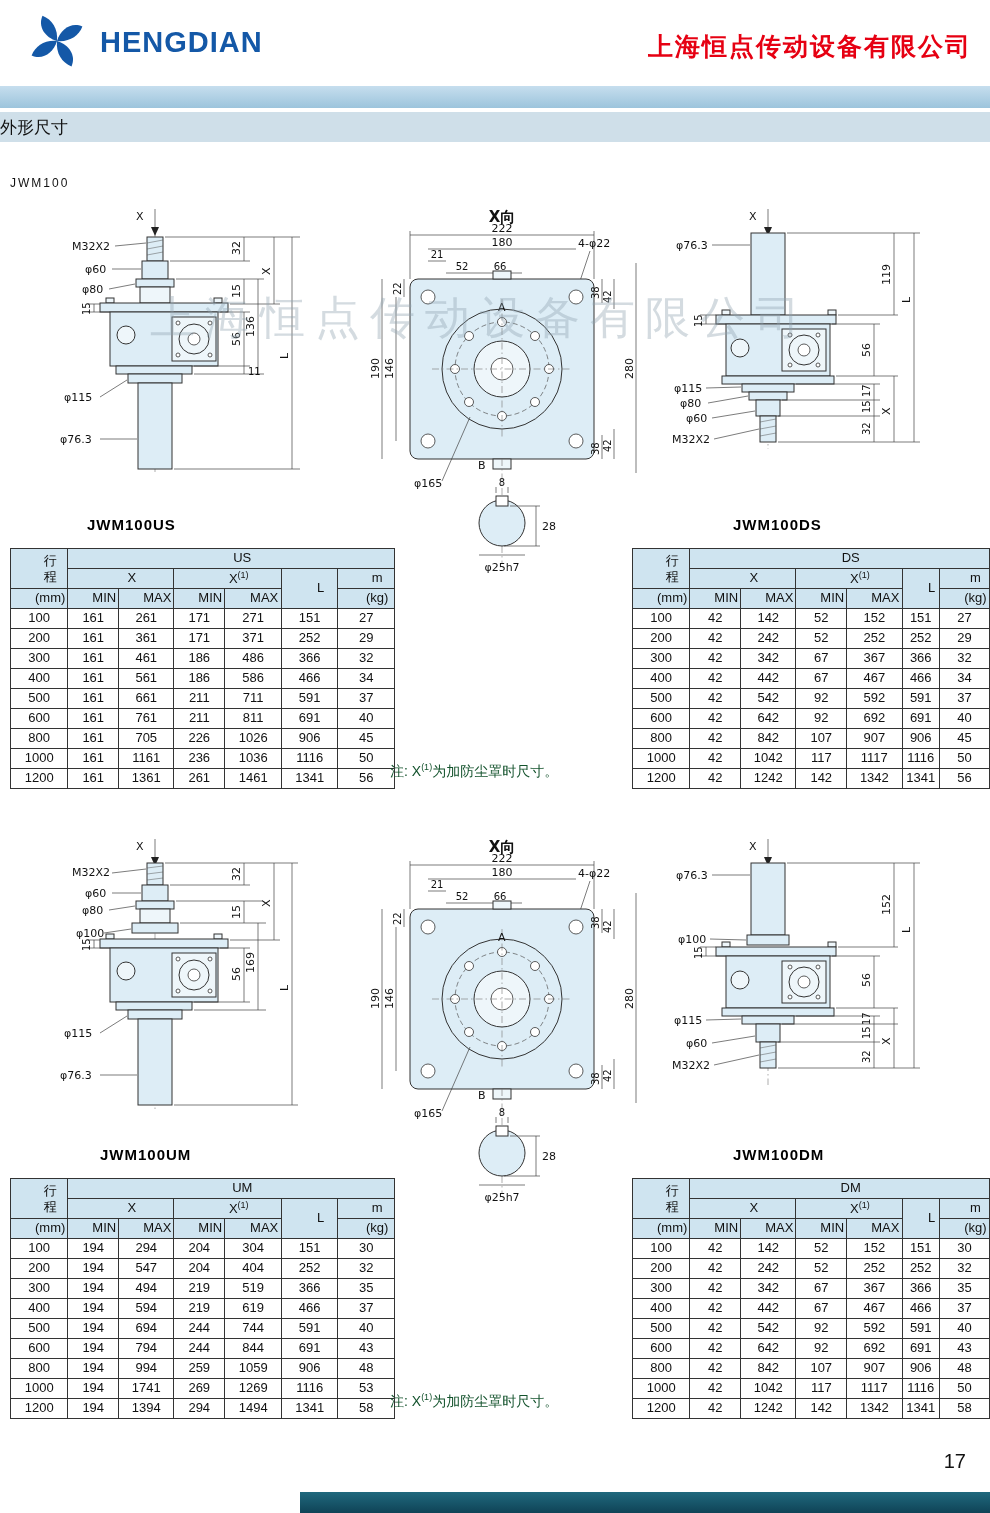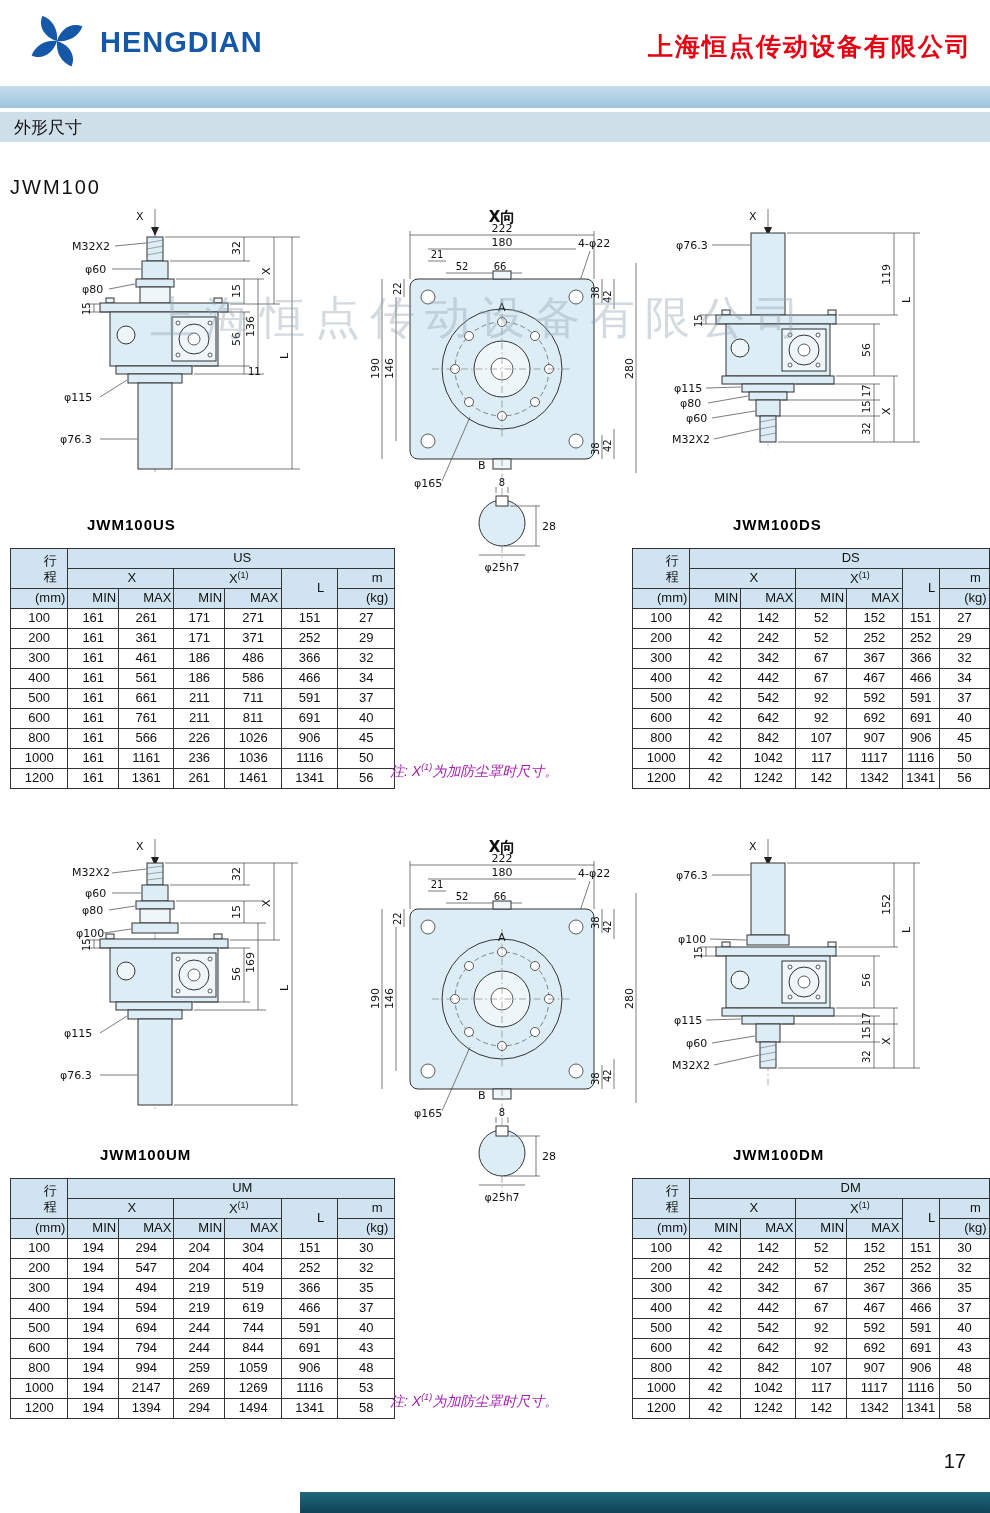"外形尺寸" .title-bar { padding-left: 14px -> none }
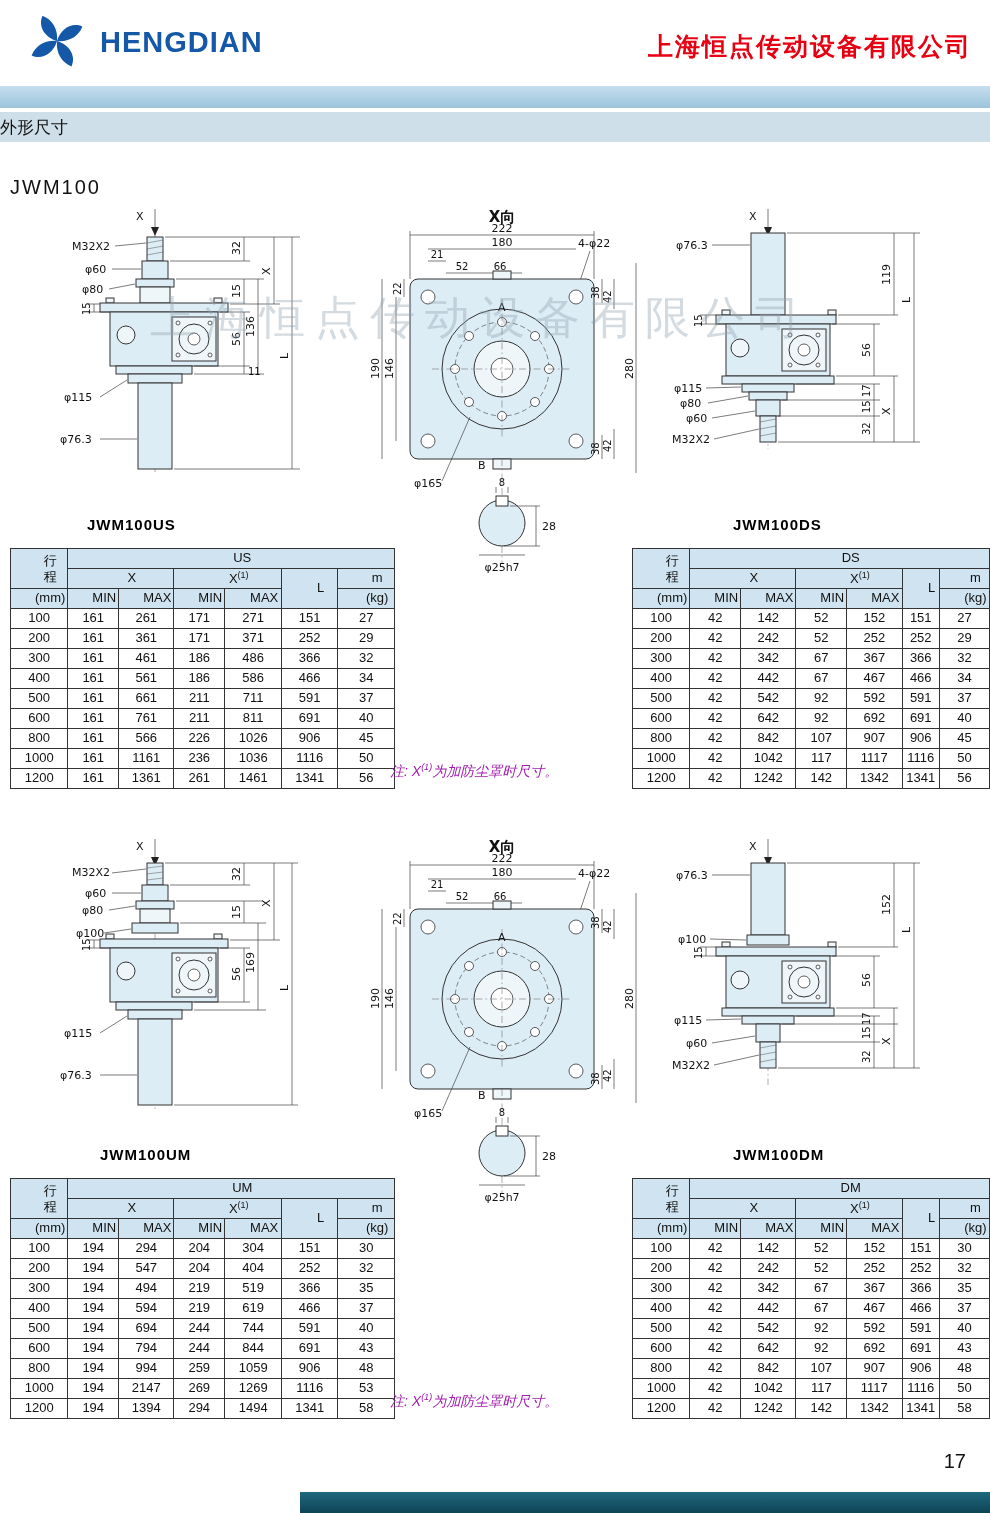"JWM100" .model { font-size: 20px -> 12px }
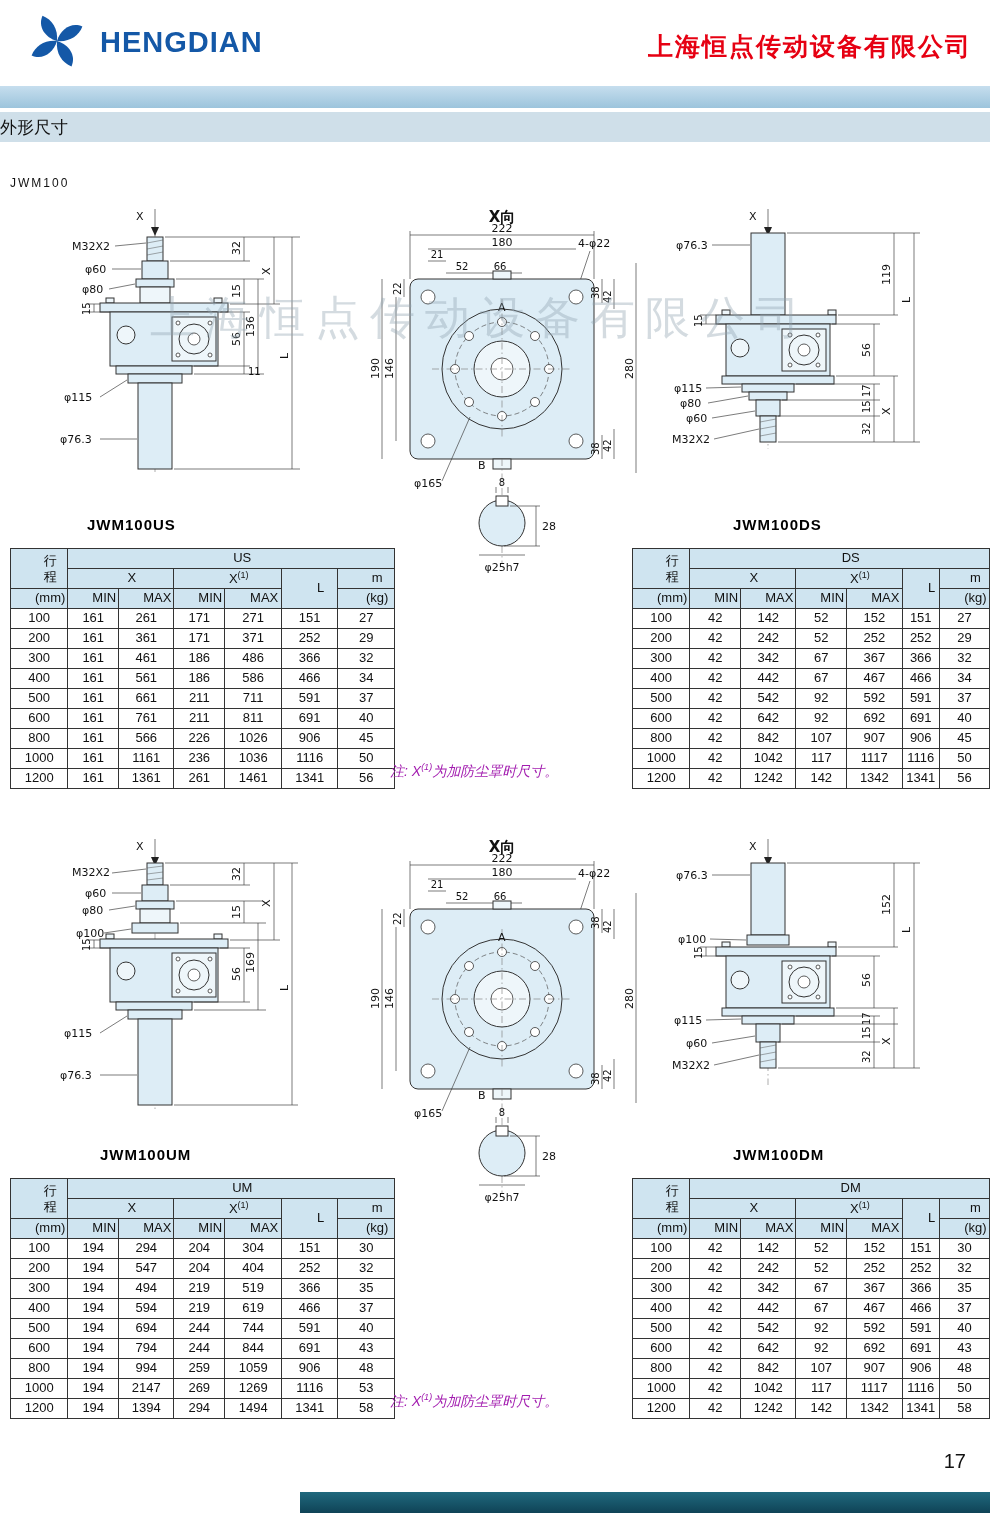"566" td { text: 566 -> 705 }
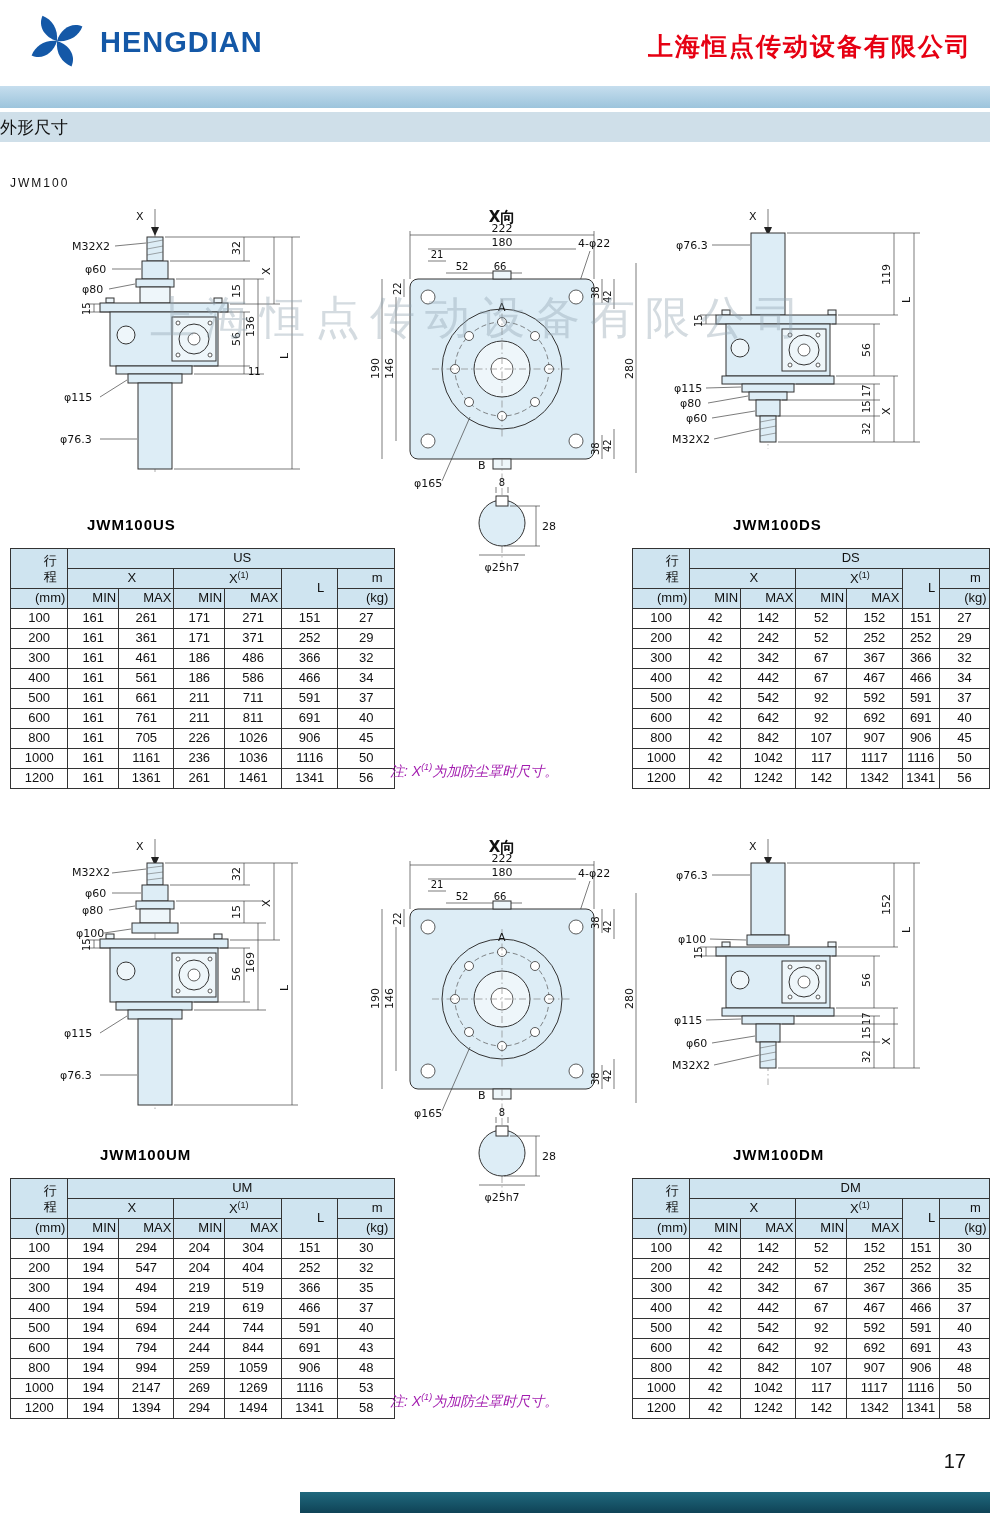"注: X(1)为加防尘罩时尺寸。" .note { color: #a21caf -> #14532d; font-style: italic -> none }
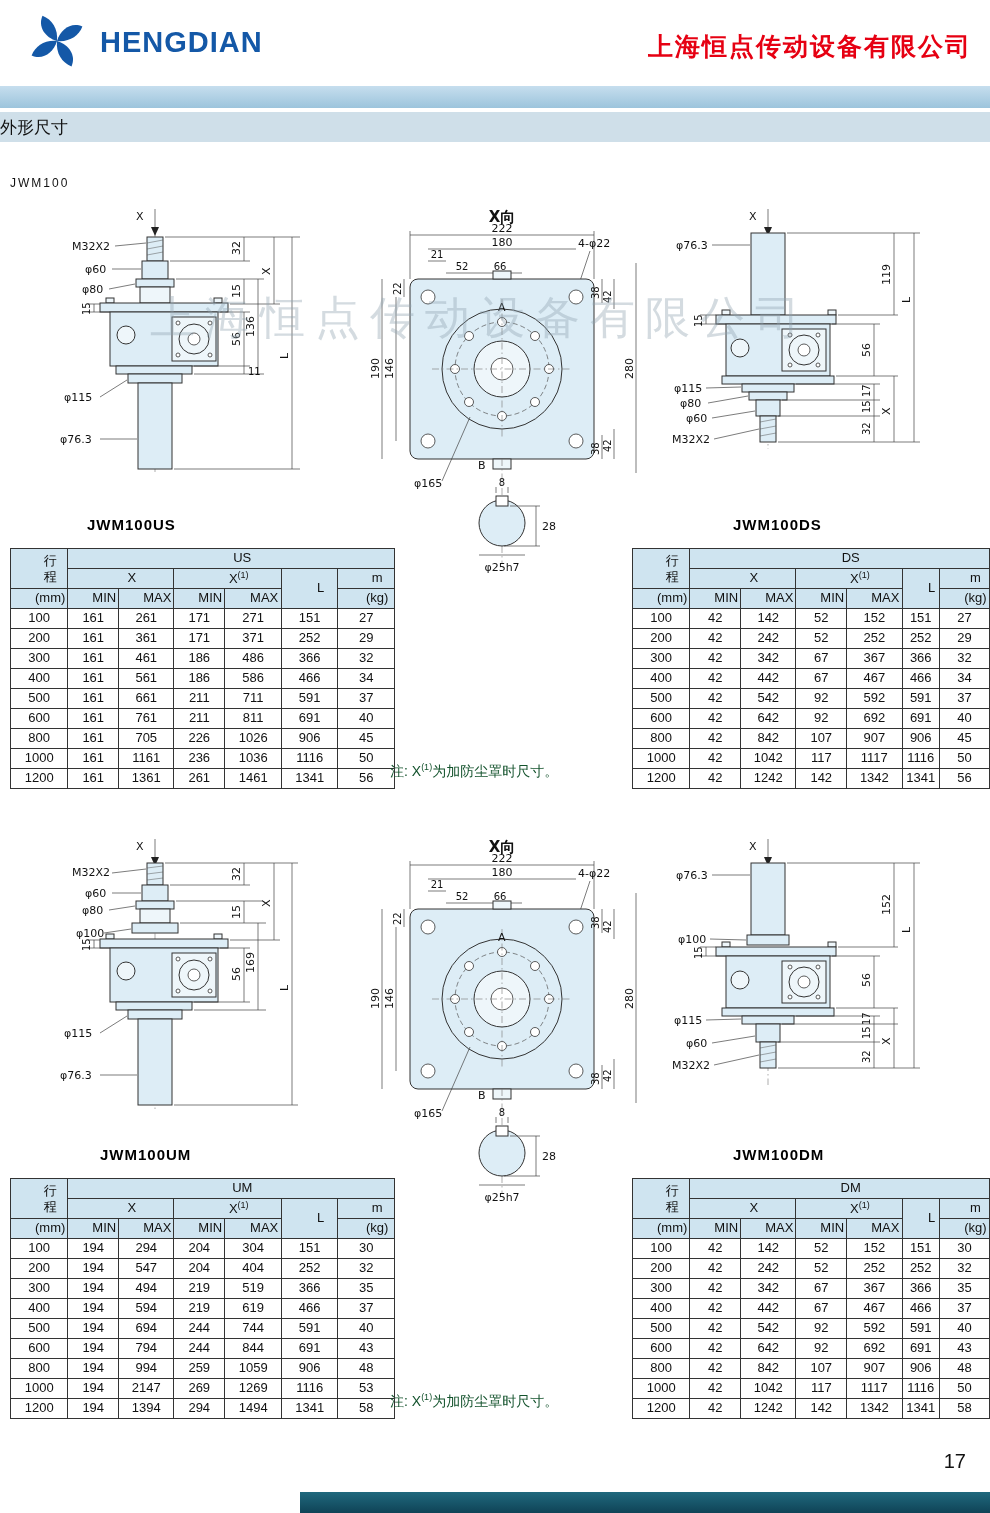"2147" td { text: 2147 -> 1741 }
